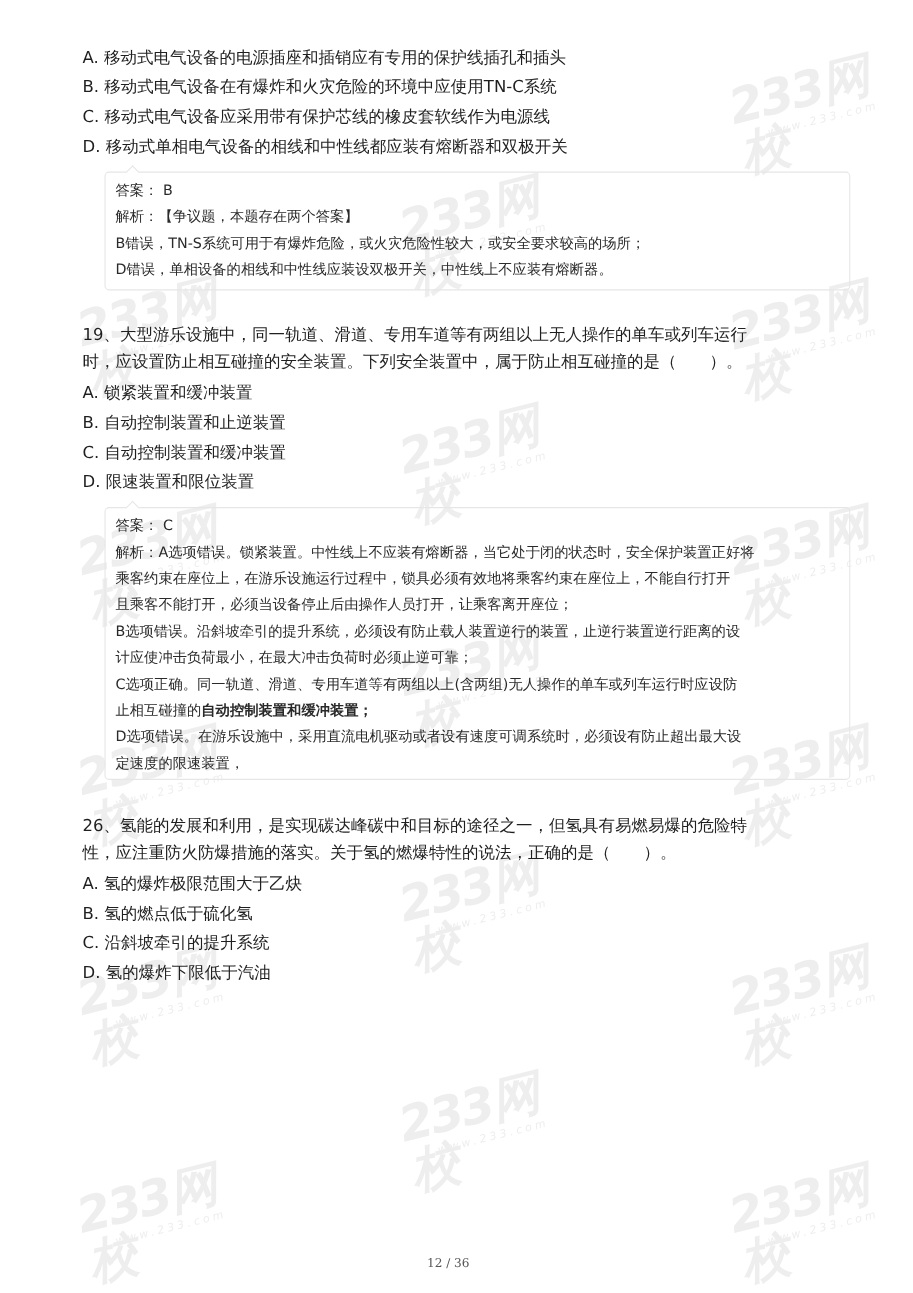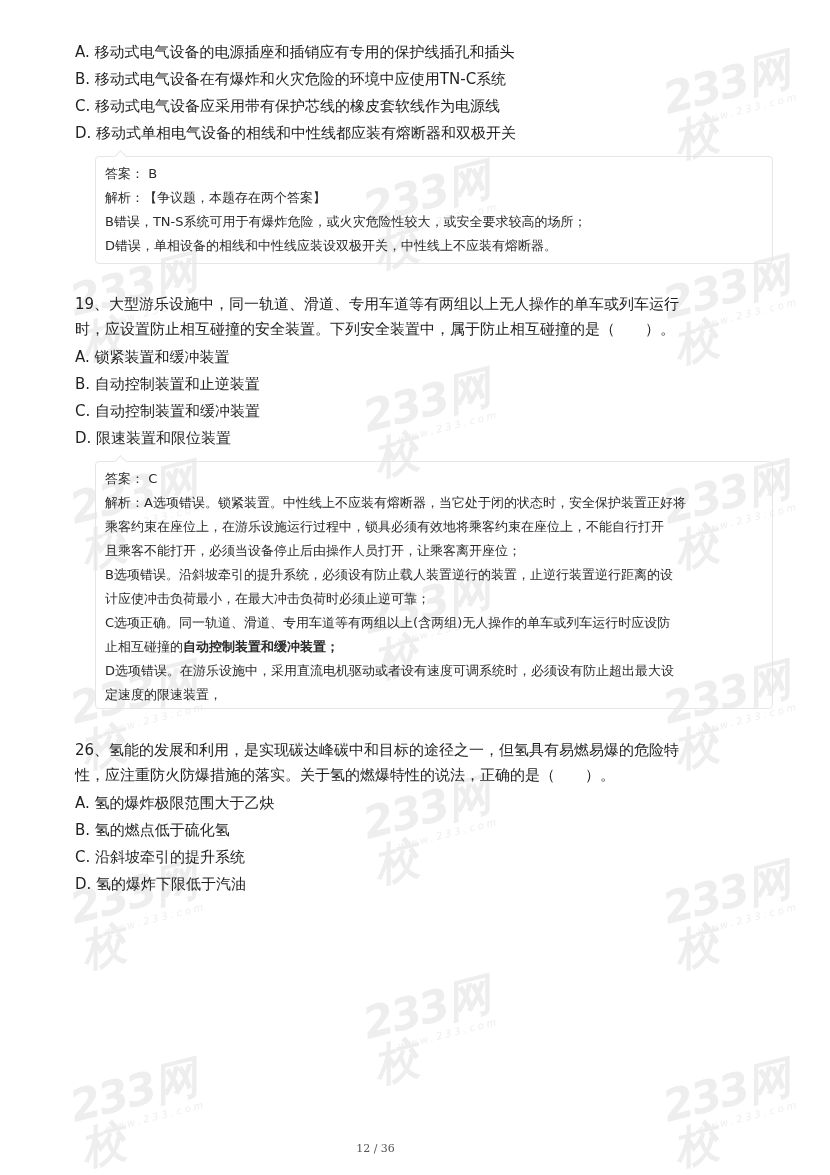"12 / 36" .page-num { padding-left: none -> 32px }
